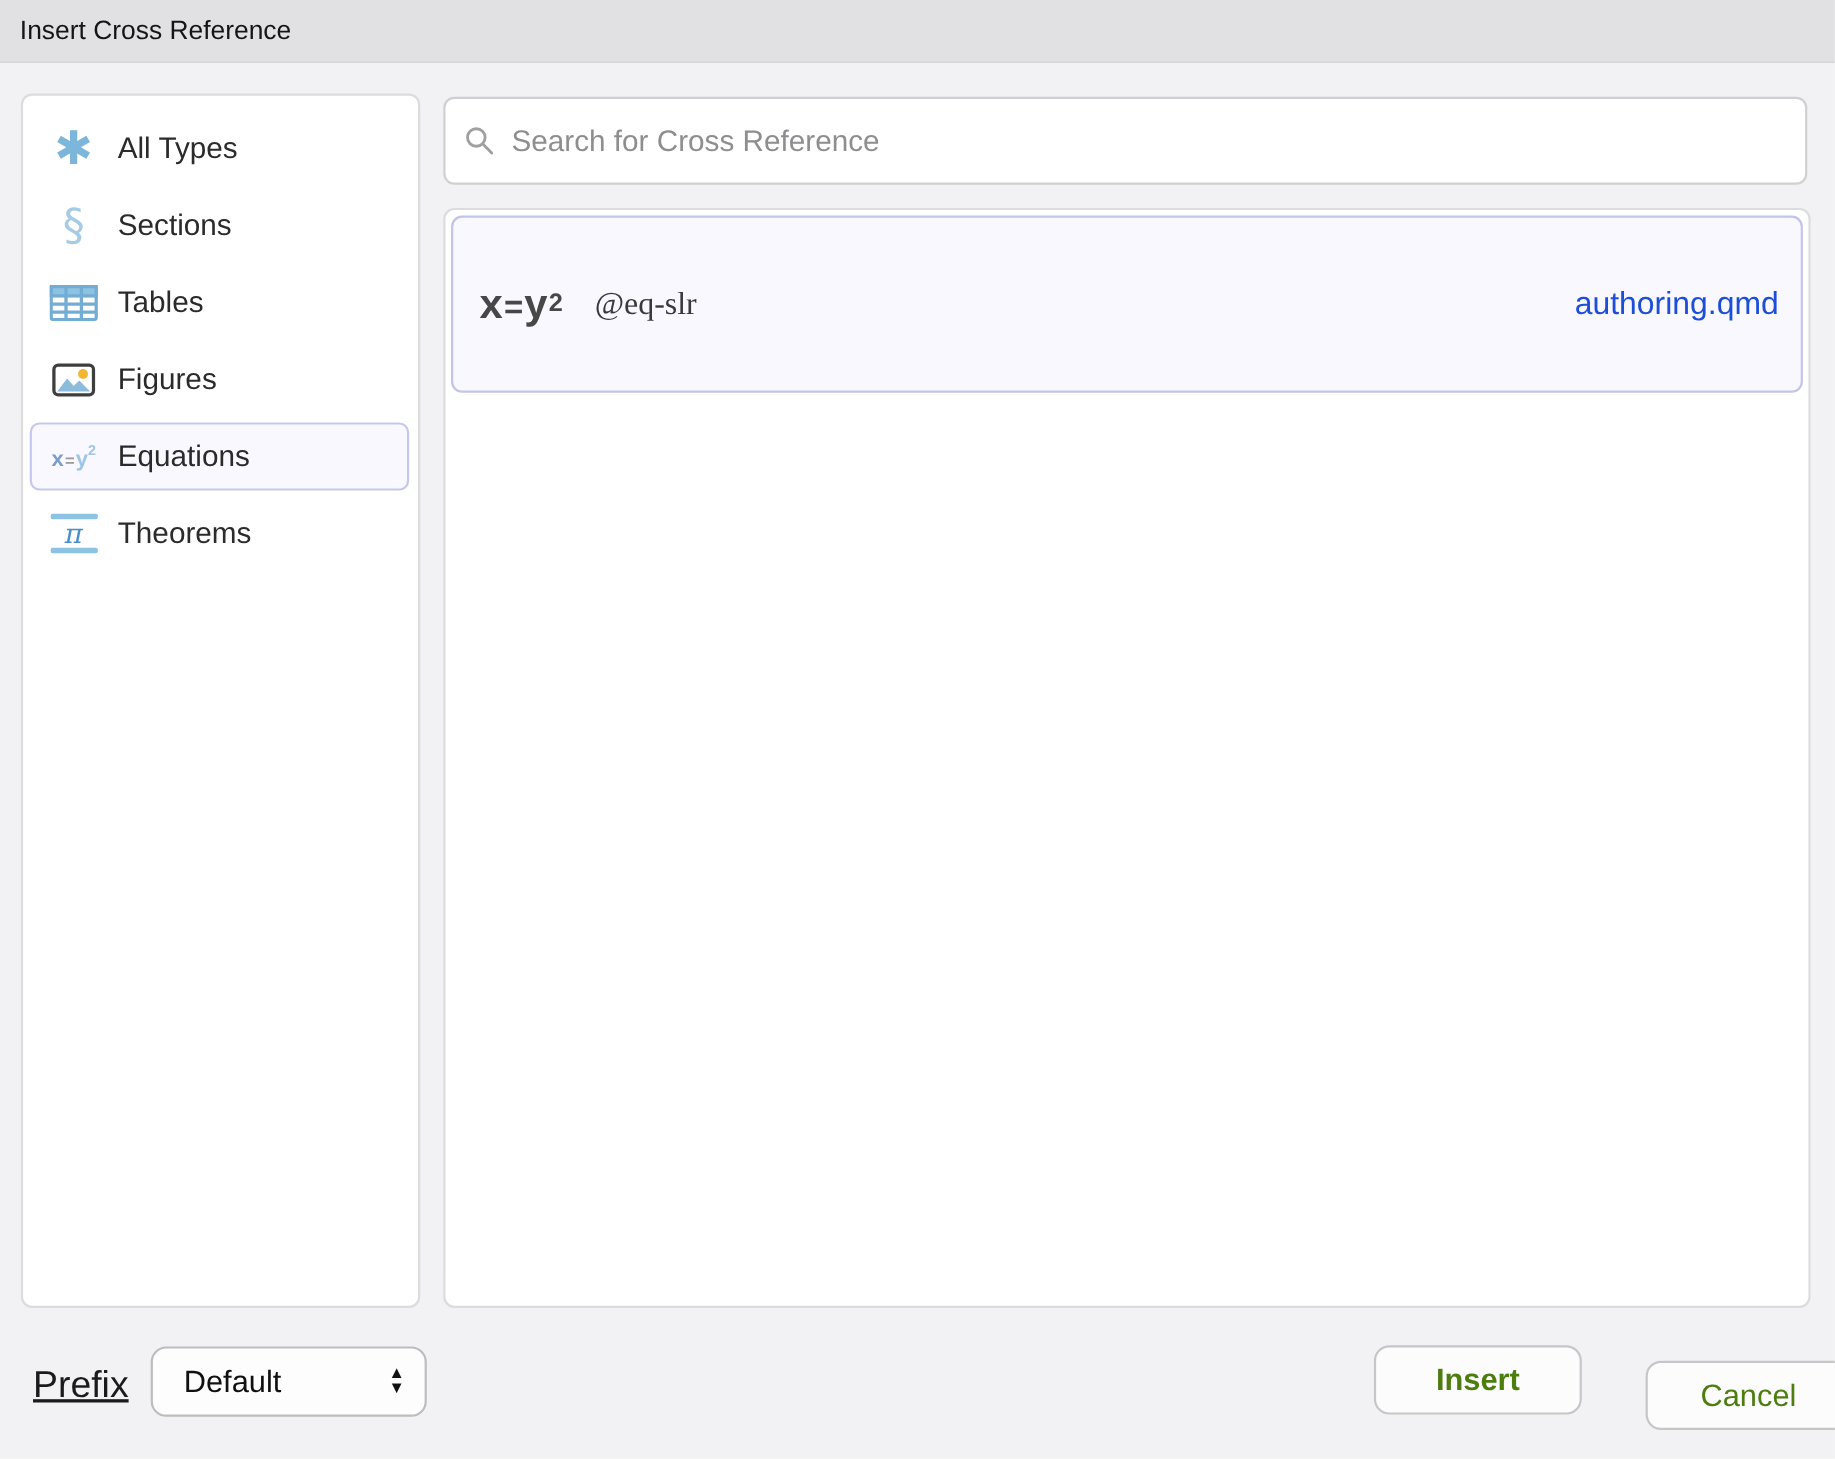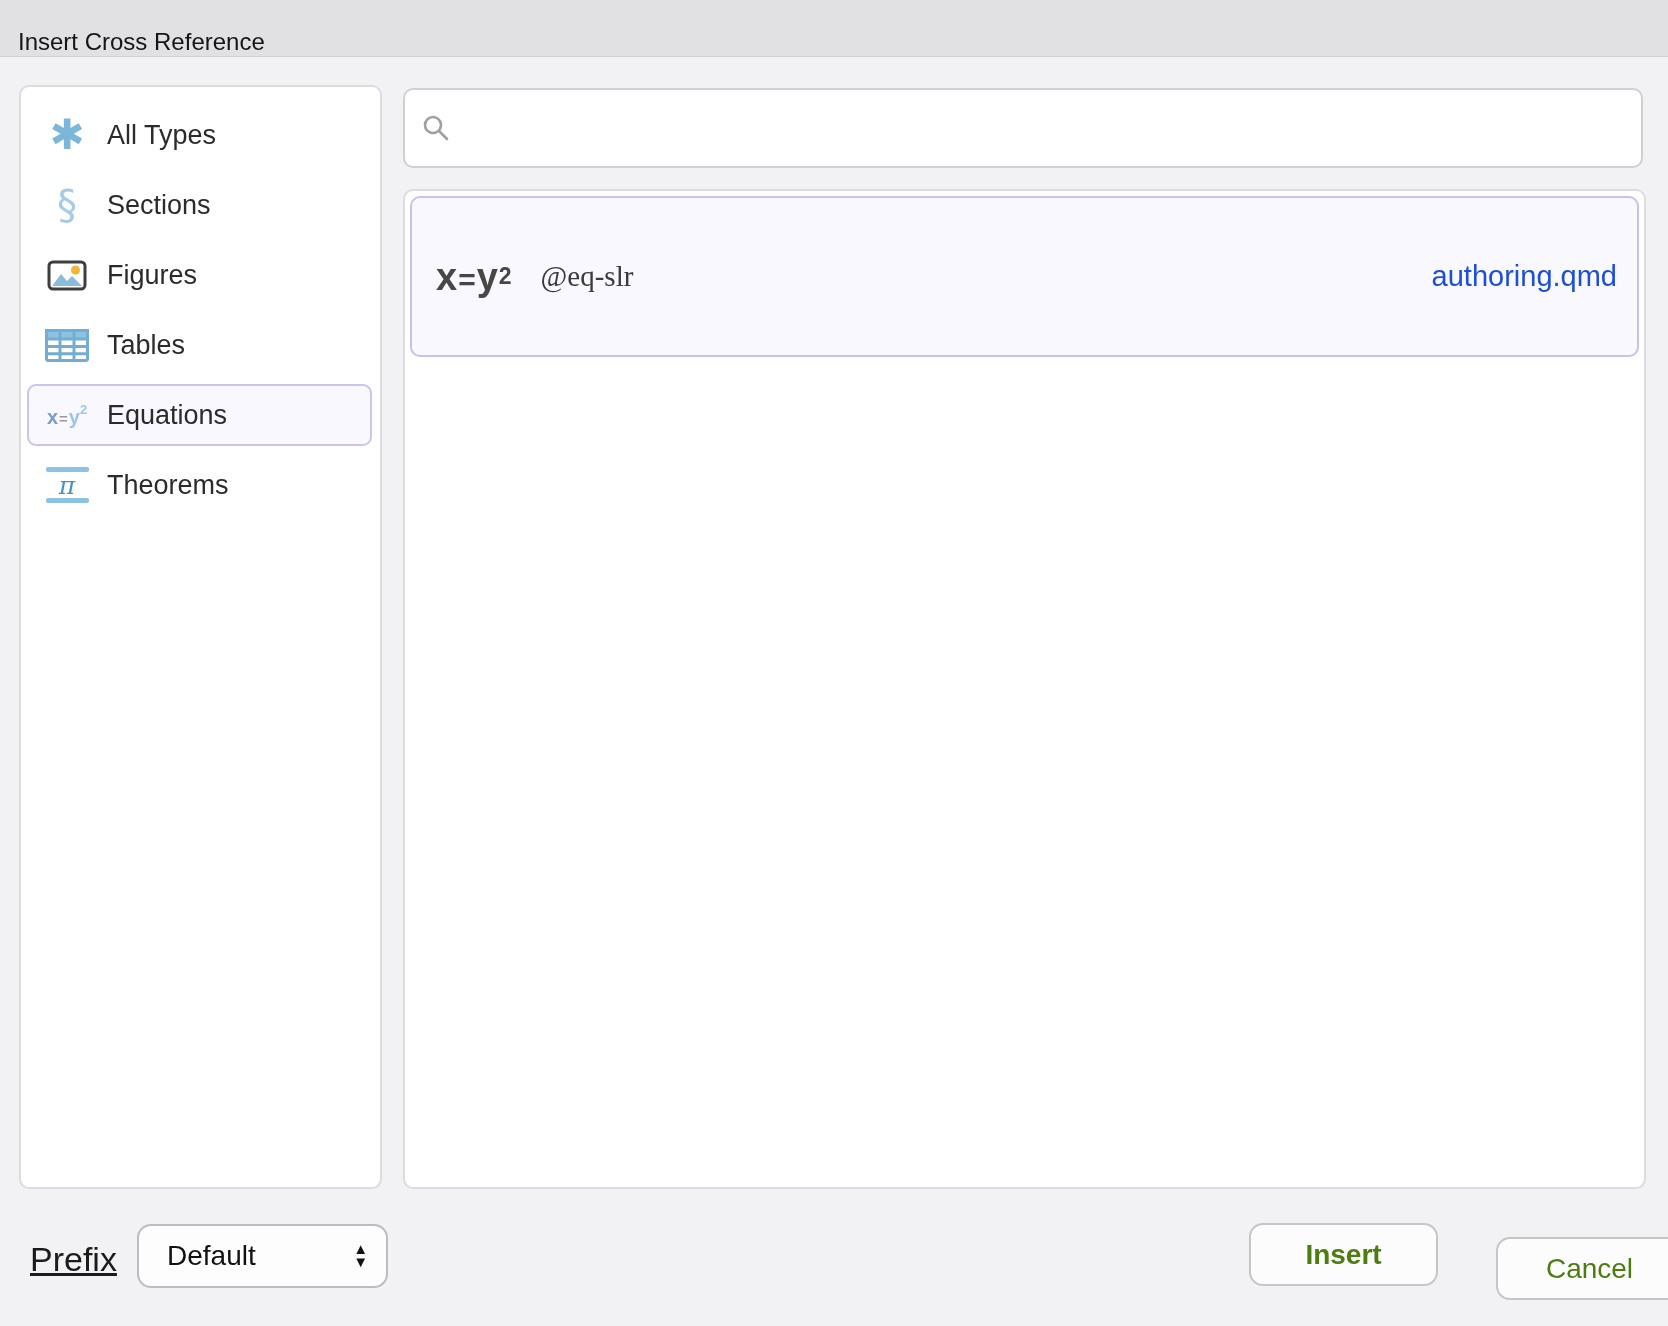"Insert Cross Reference" .titlebar { align-items: flex-end -> center }
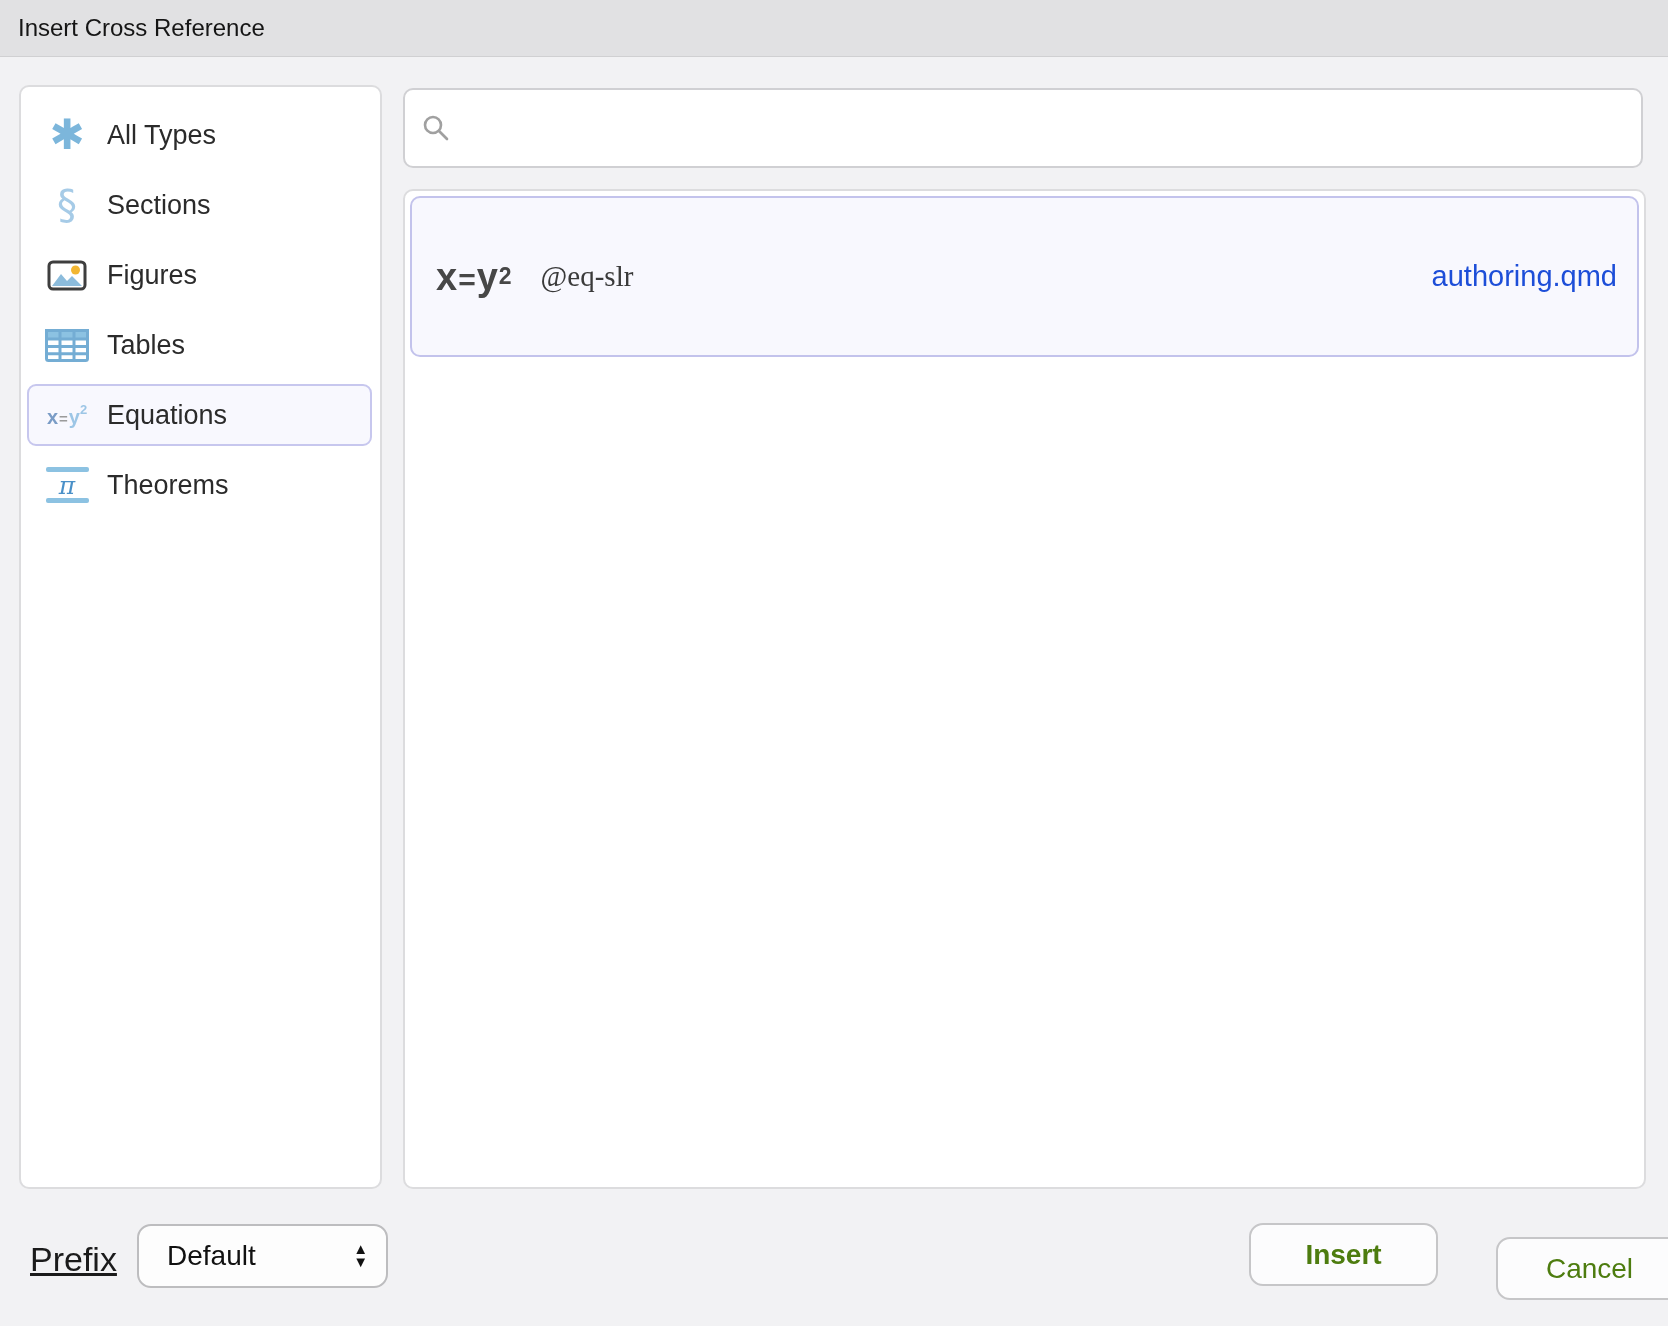"Search for Cross Reference" input { html: none -> <input> }
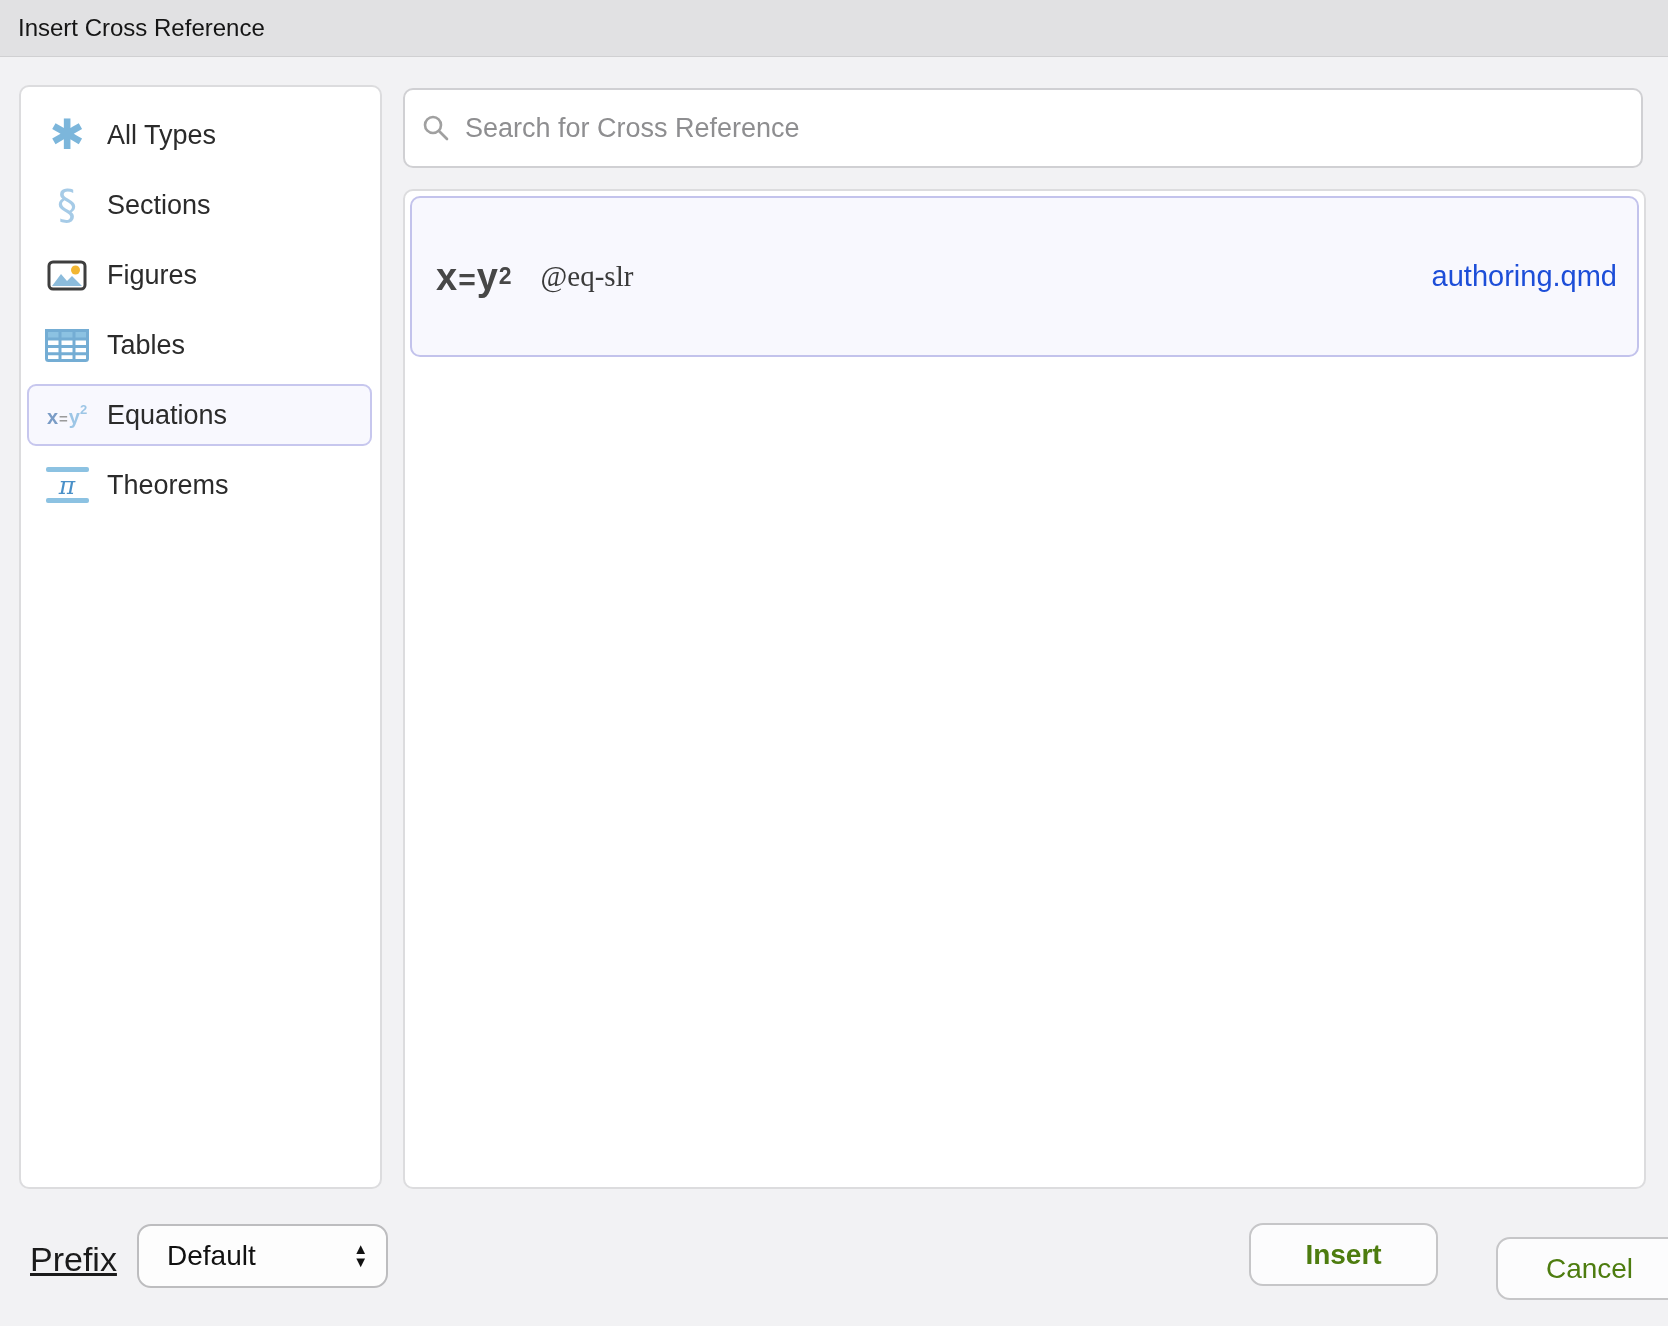"Figures" div.side-item { order: before "Tables" -> after "Tables" }
